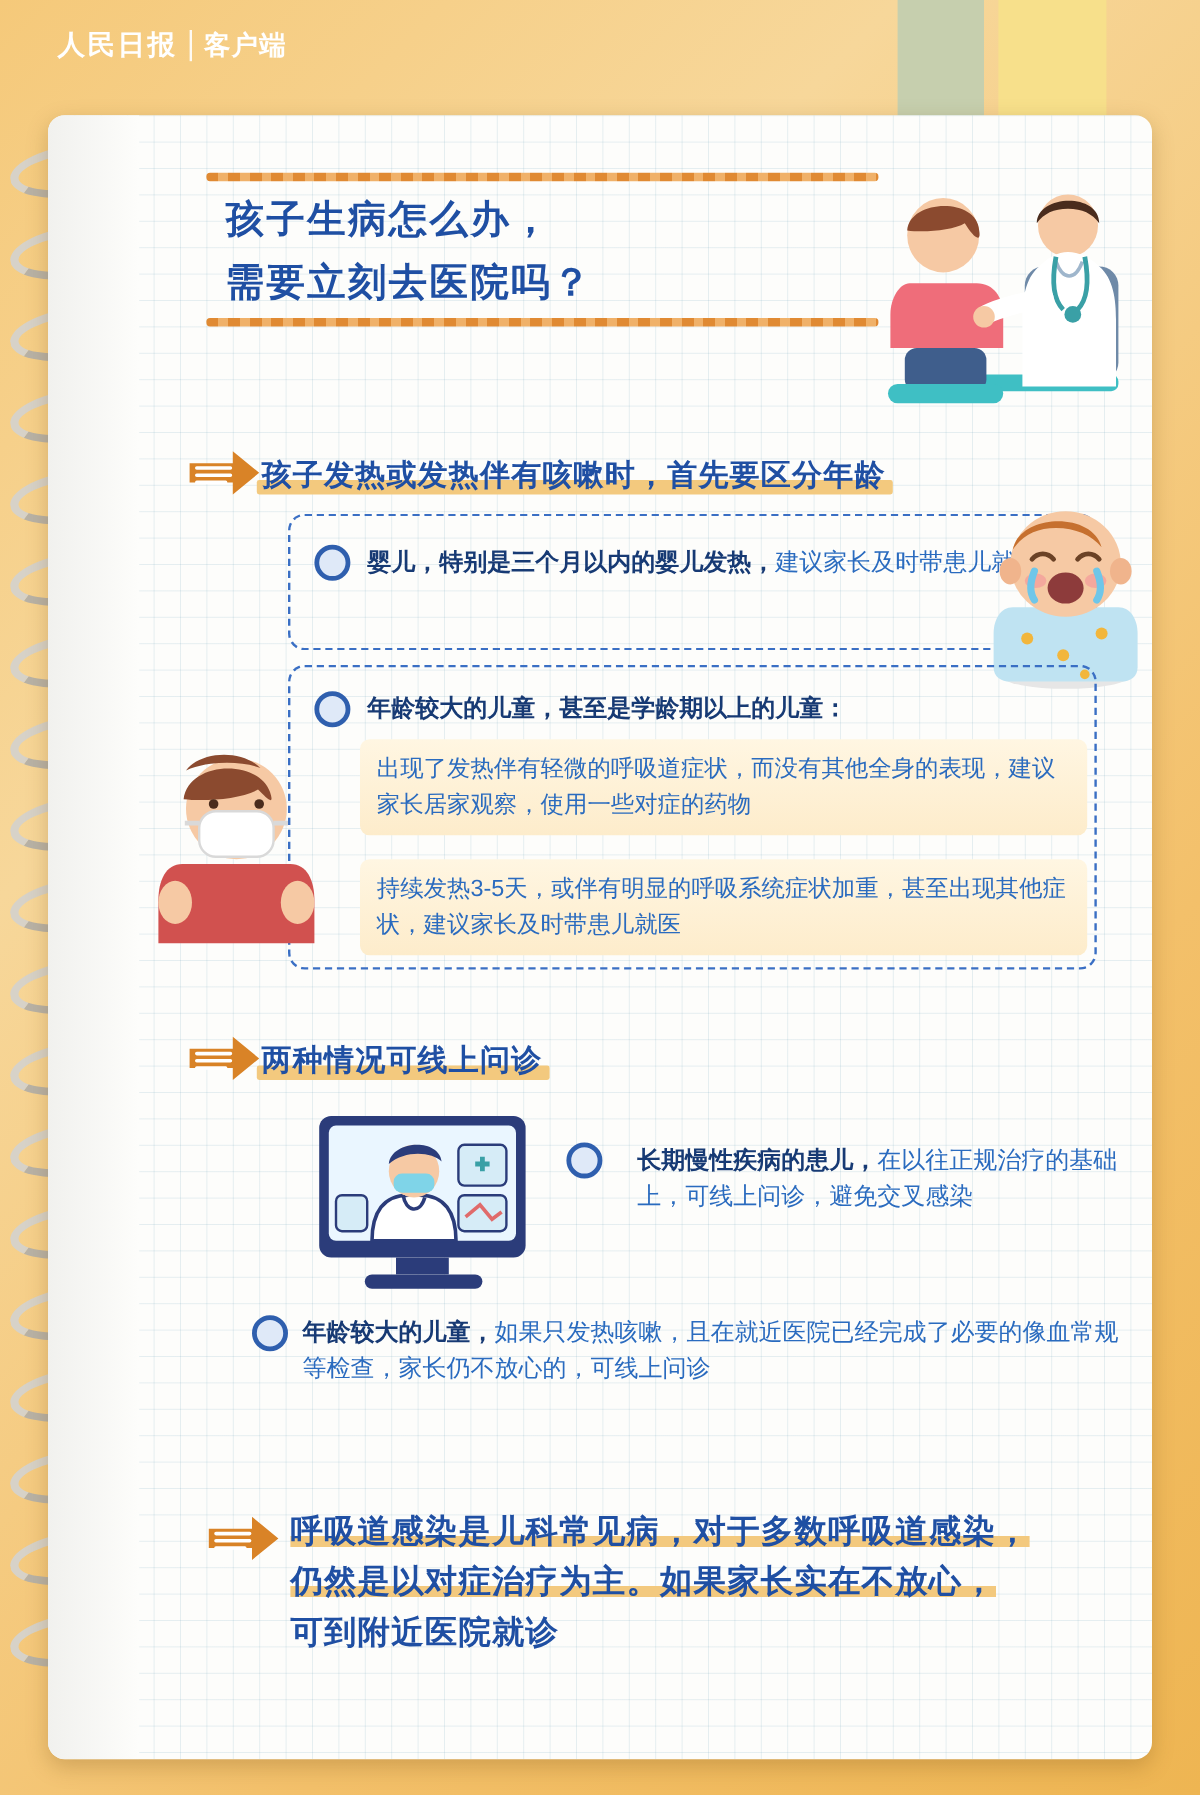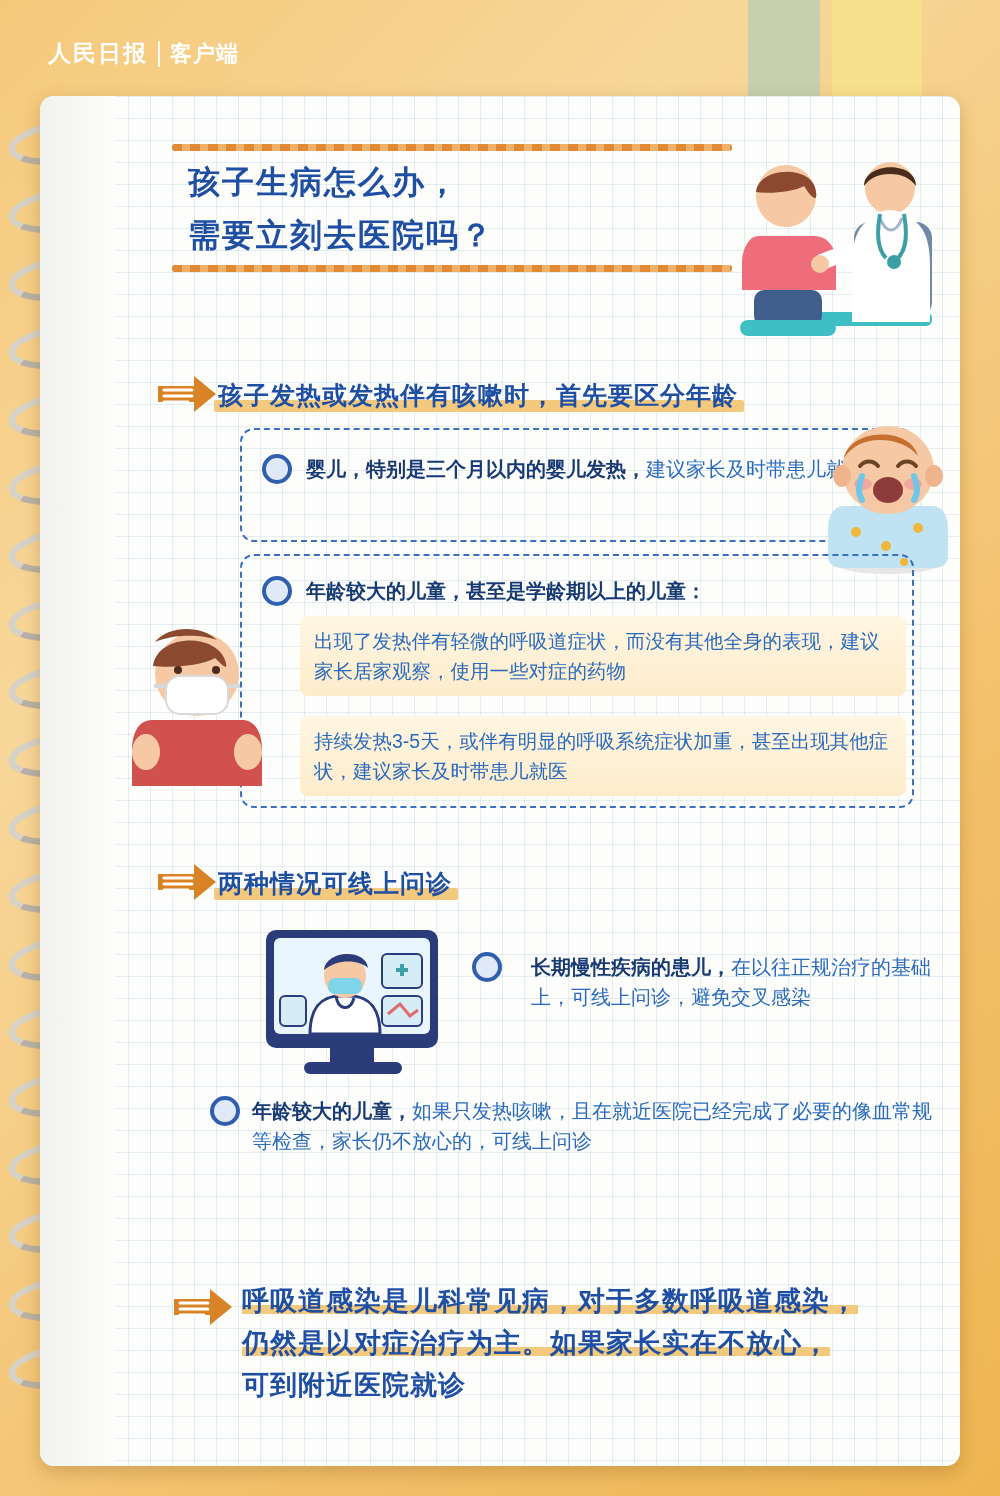"人民日报" .logo { top: 38px -> 22px }
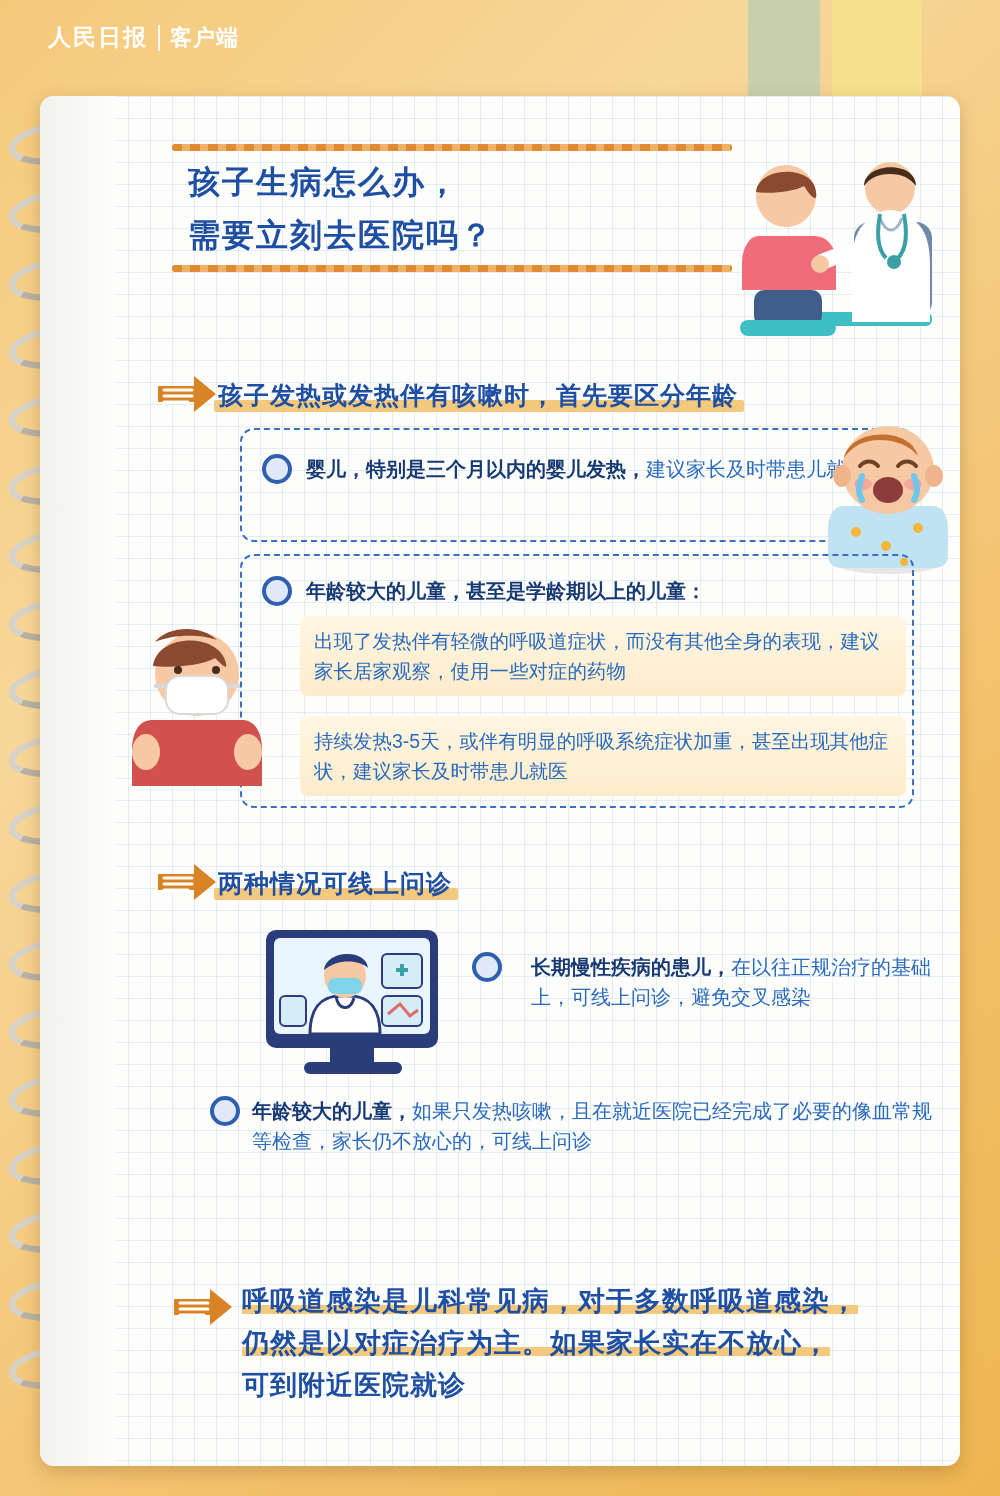"呼吸道感染是儿科常见病，对于多数呼吸道感染，" .closing { margin-top: 25px -> none }
